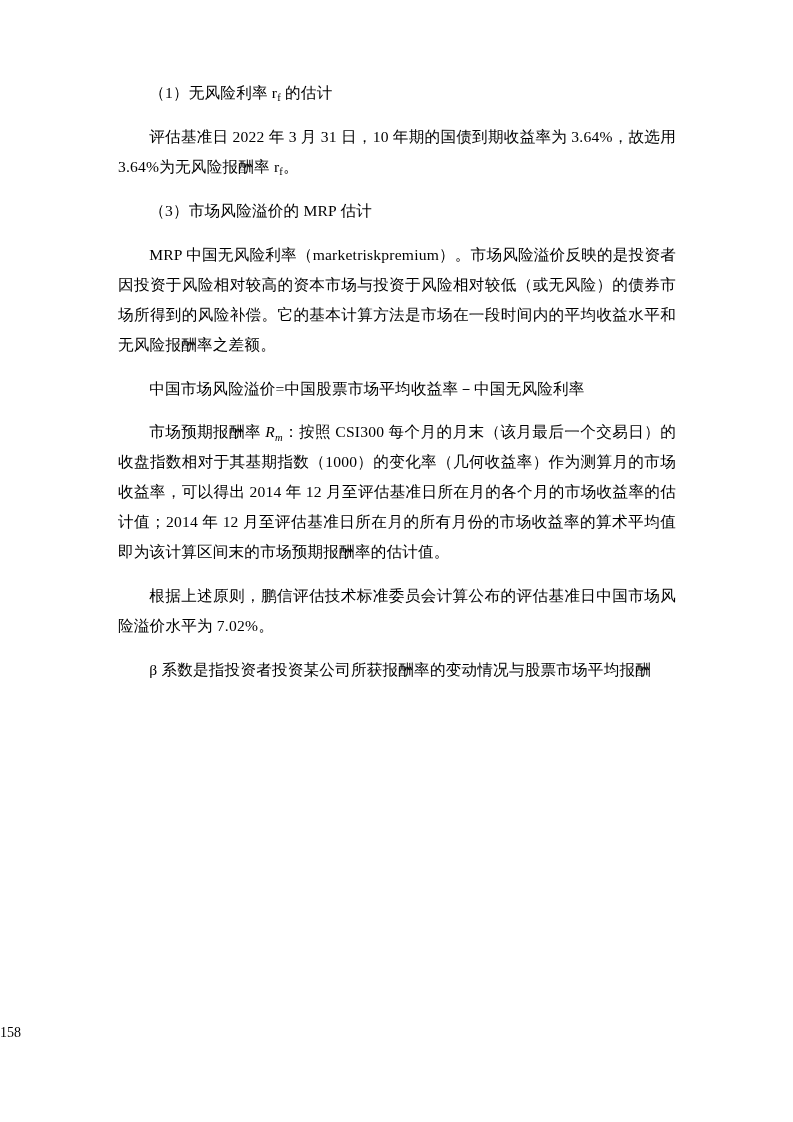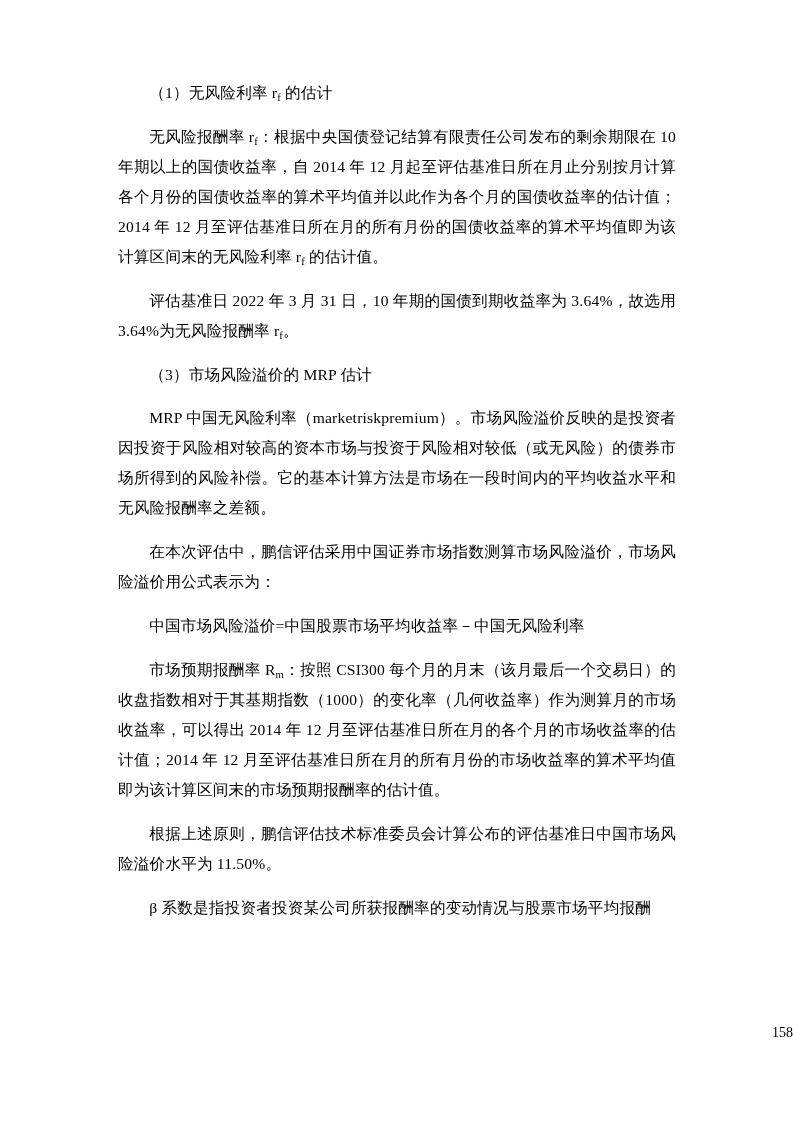"无风险报酬率 rf：根据中央国债登记结算有限责任公司发布的剩余期限在 10" p.indent { html: <p> 无风险报酬率 r<sub>f</sub>：根据中央国债登记结算有限责任公司发布的剩余期限在 10 年期以上的国债收益率，自 2014 年 12 月起至评估基准日所在月止分别按月计算各个月份的国债收益率的算术平均值并以此作为各个月的国债收益率的估计值；2014 年 12 月至评估基准日所在月的所有月份的国债收益率的算术平均值即为该计算区间末的无风险利率 r<sub>f</sub> 的估计值。 </p> -> none }
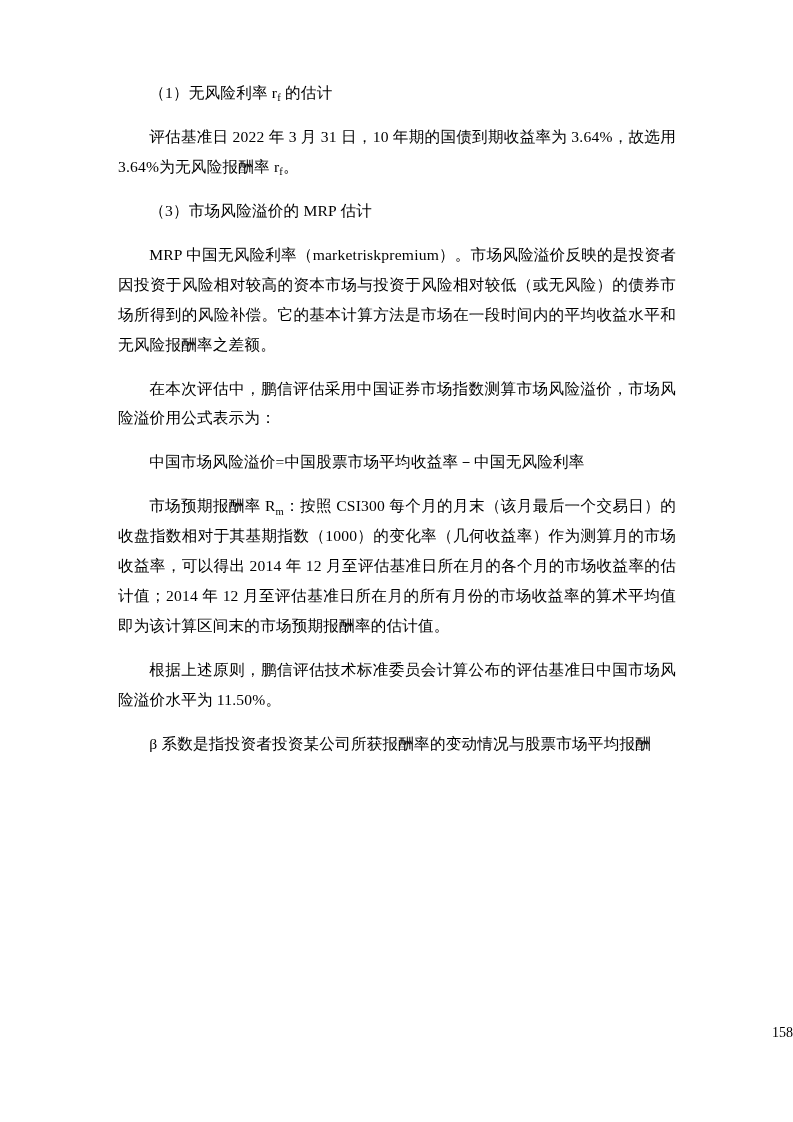"在本次评估中，鹏信评估采用中国证券市场指数测算市场风险溢价，市场风险溢价用公式表" p.indent { html: <p>在本次评估中，鹏信评估采用中国证券市场指数测算市场风险溢价，市场风险溢价用公式表示为：</p> -> none }
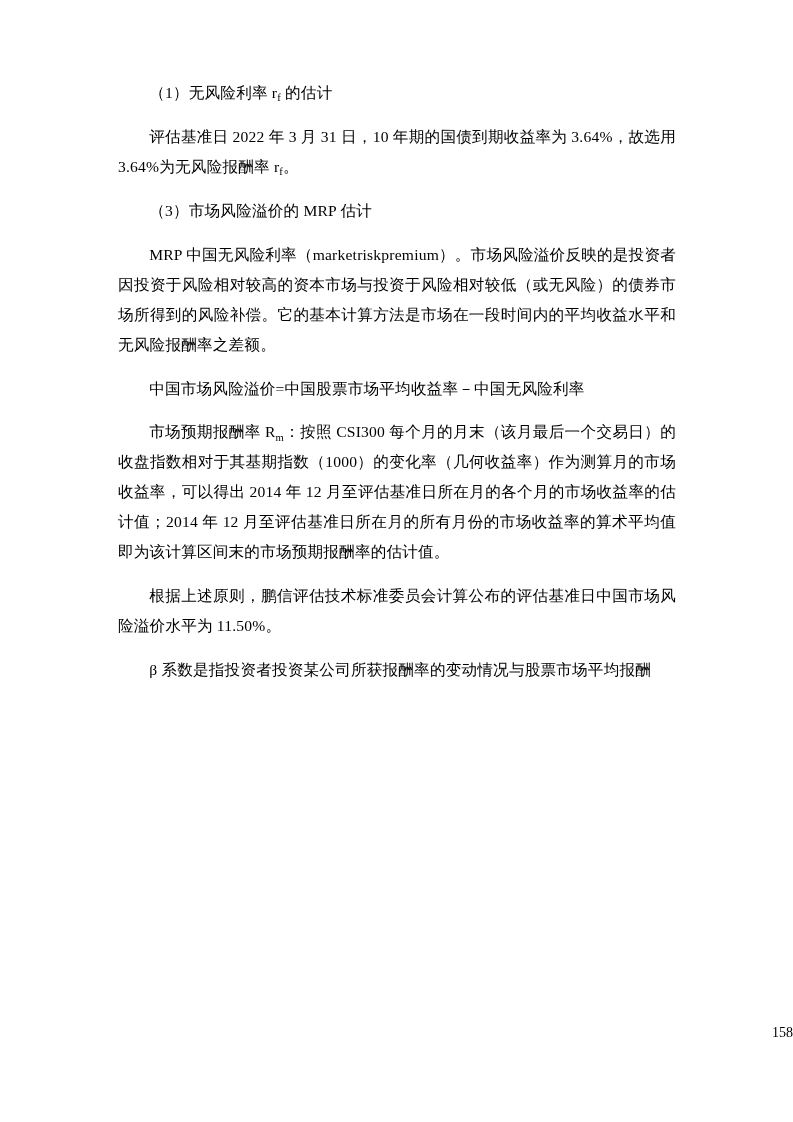"Rm" .ital { font-style: none -> italic }
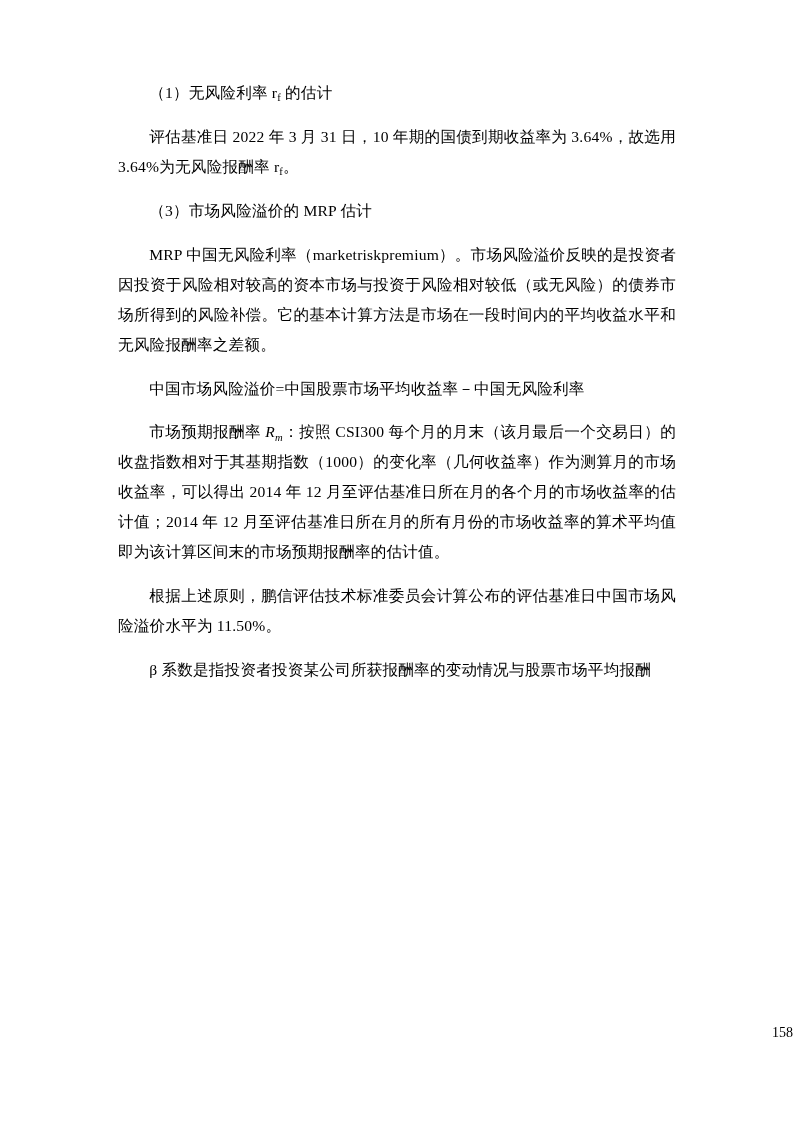"根据上述原则，鹏信评估技术标准委员会计算公布的评估基准日中国市场风险溢价水平为" p.indent { text: 11.50% -> 7.02% }
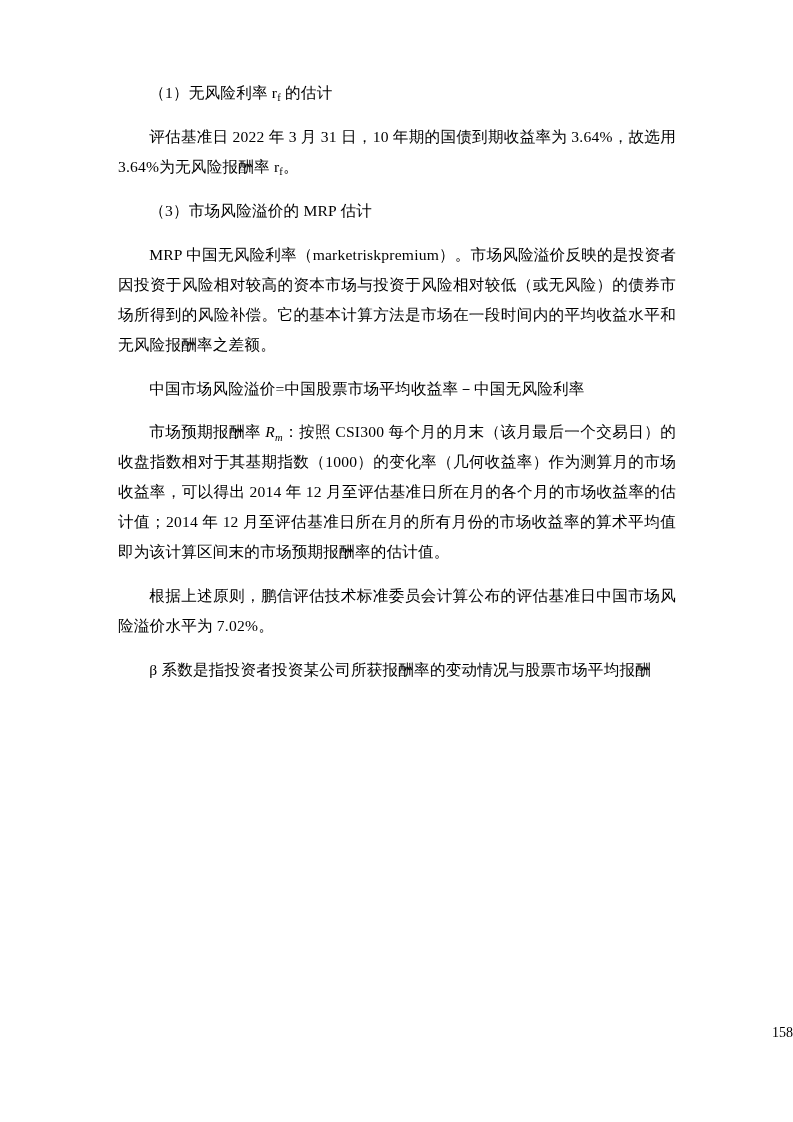"158" .page-number { text-align: right -> left }
